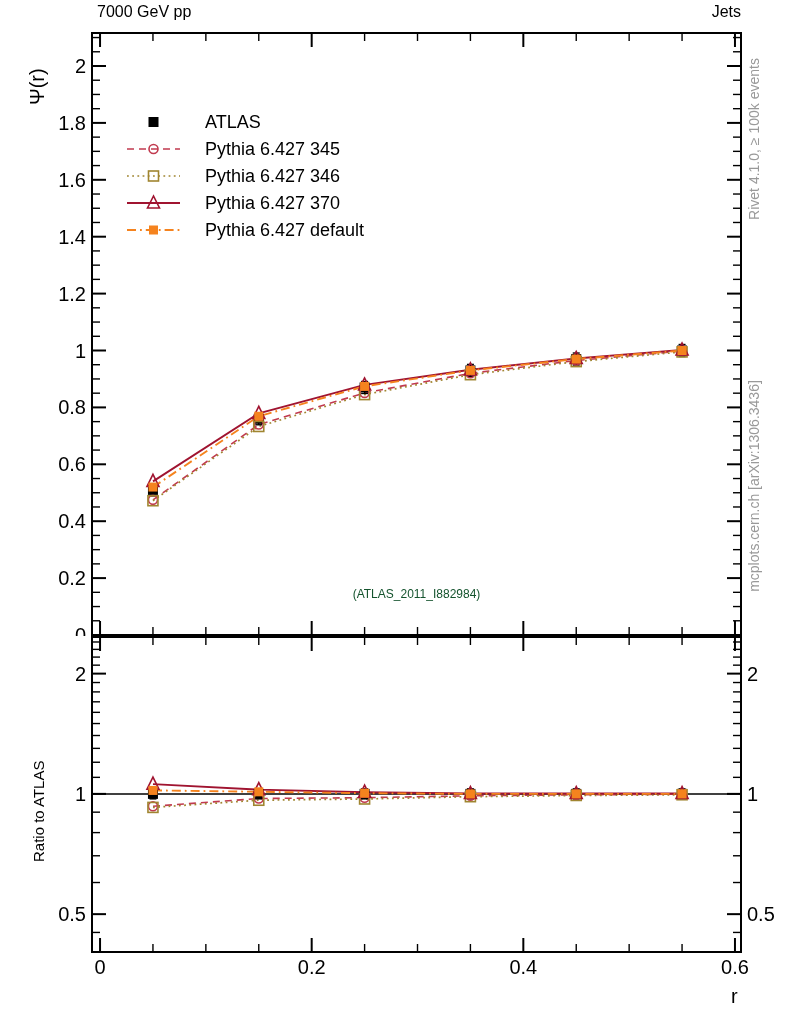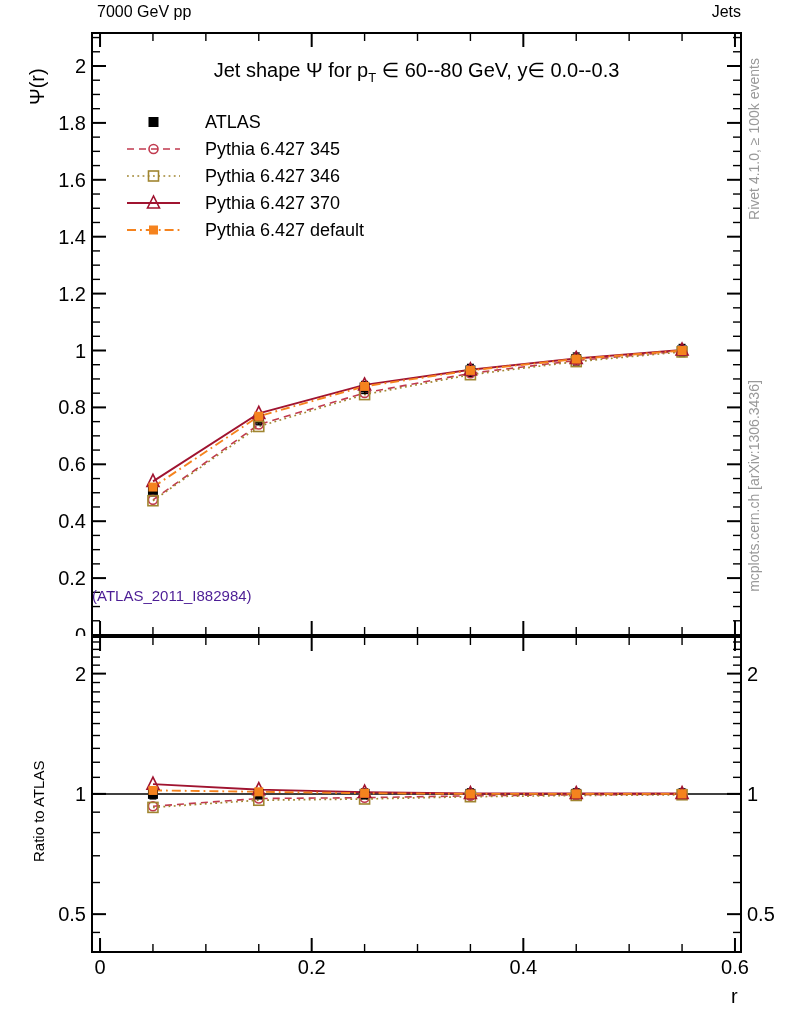"Jet shape Ψ for pT" div.abs { html: <div> <span>Jet shape Ψ for p</span><sub>T</sub><span> ∈ 60--80 GeV, y∈ 0.0--0.3</span> </div> -> none }
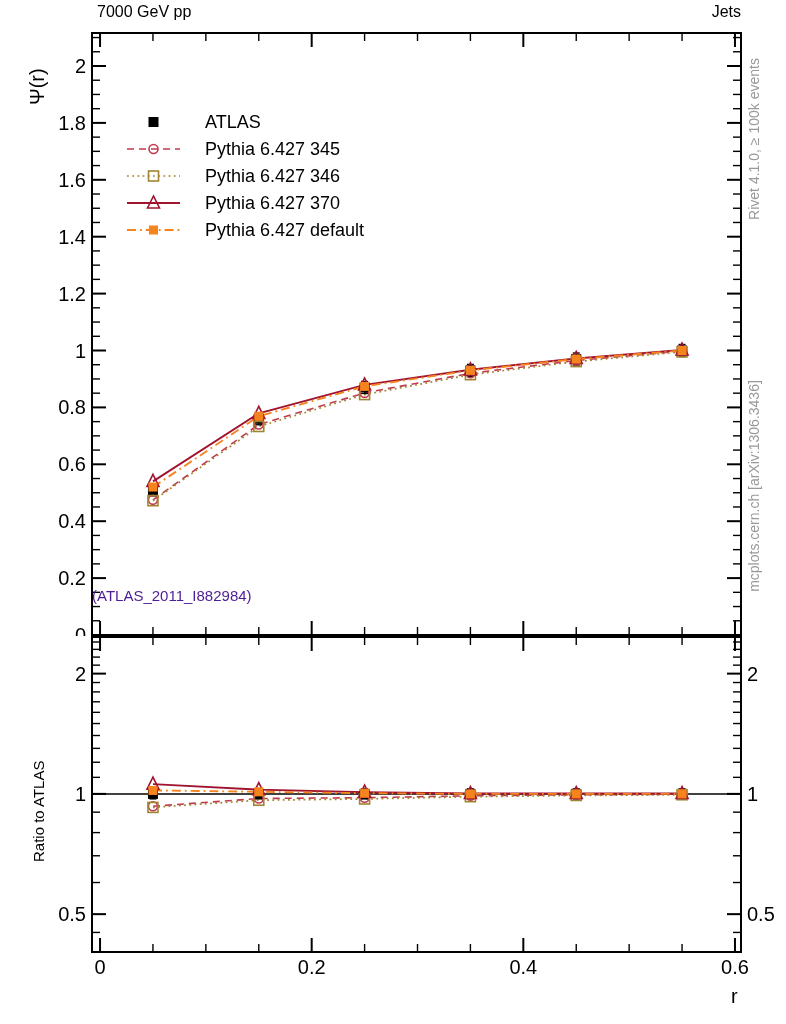"(ATLAS_2011_I882984)" .wm { color: #4c1d95 -> #14532d; font-size: 15px -> 12px; text-align: none -> center }
